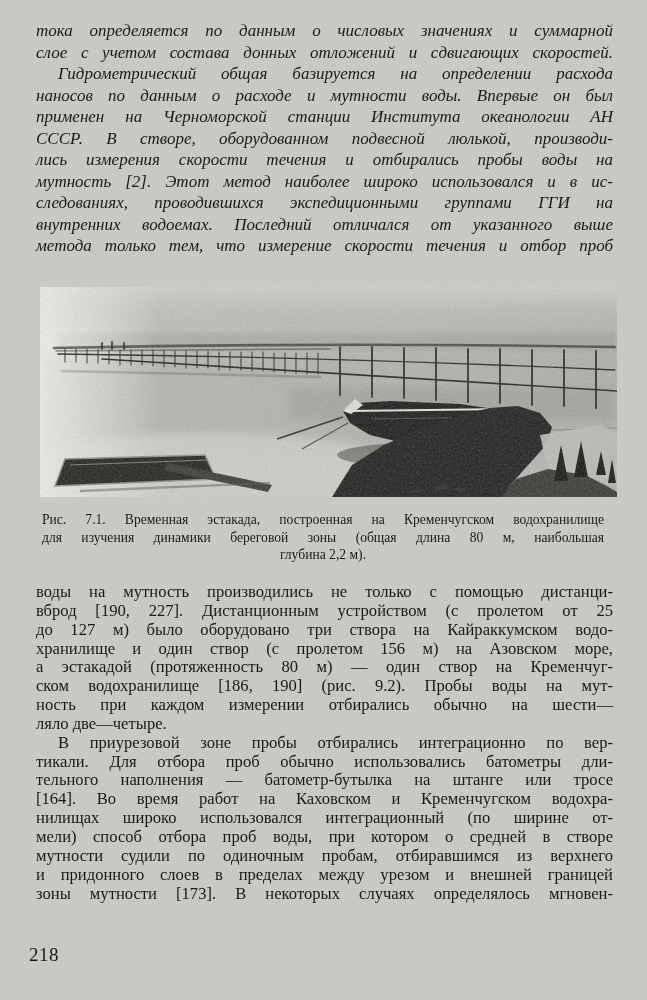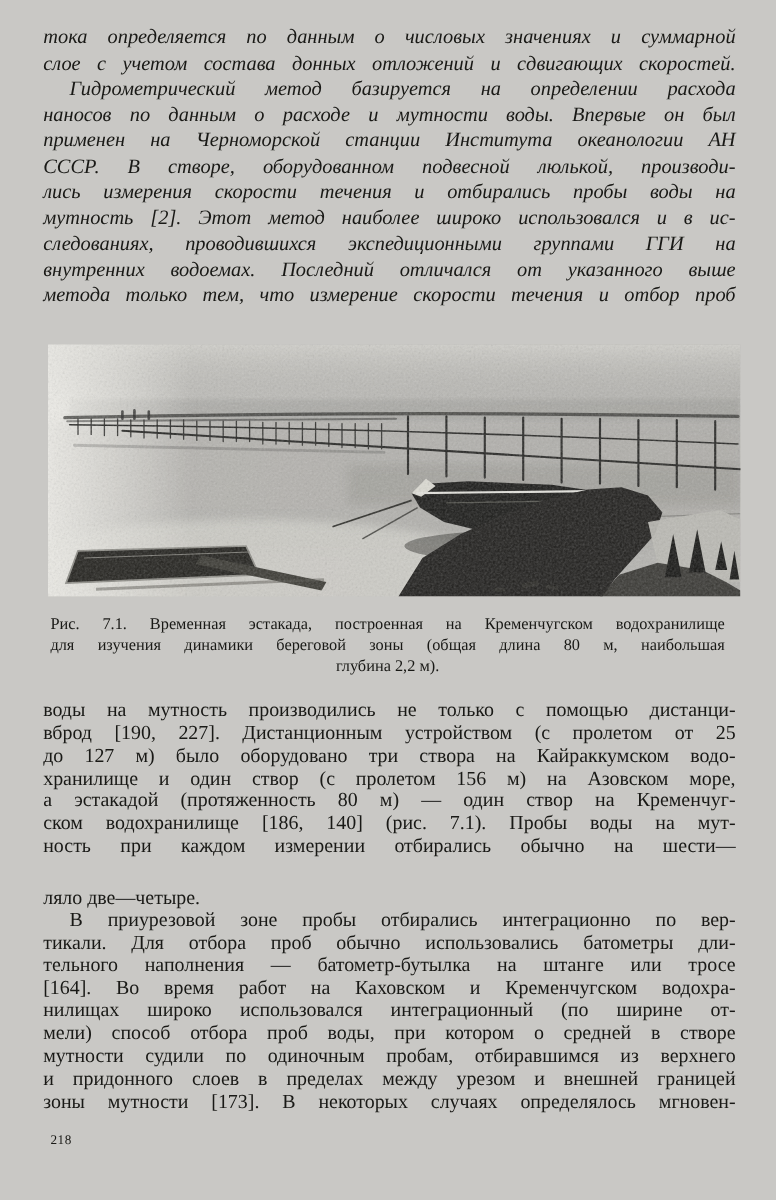"Гидрометрический метод базируется на" div.line { text: метод -> общая }
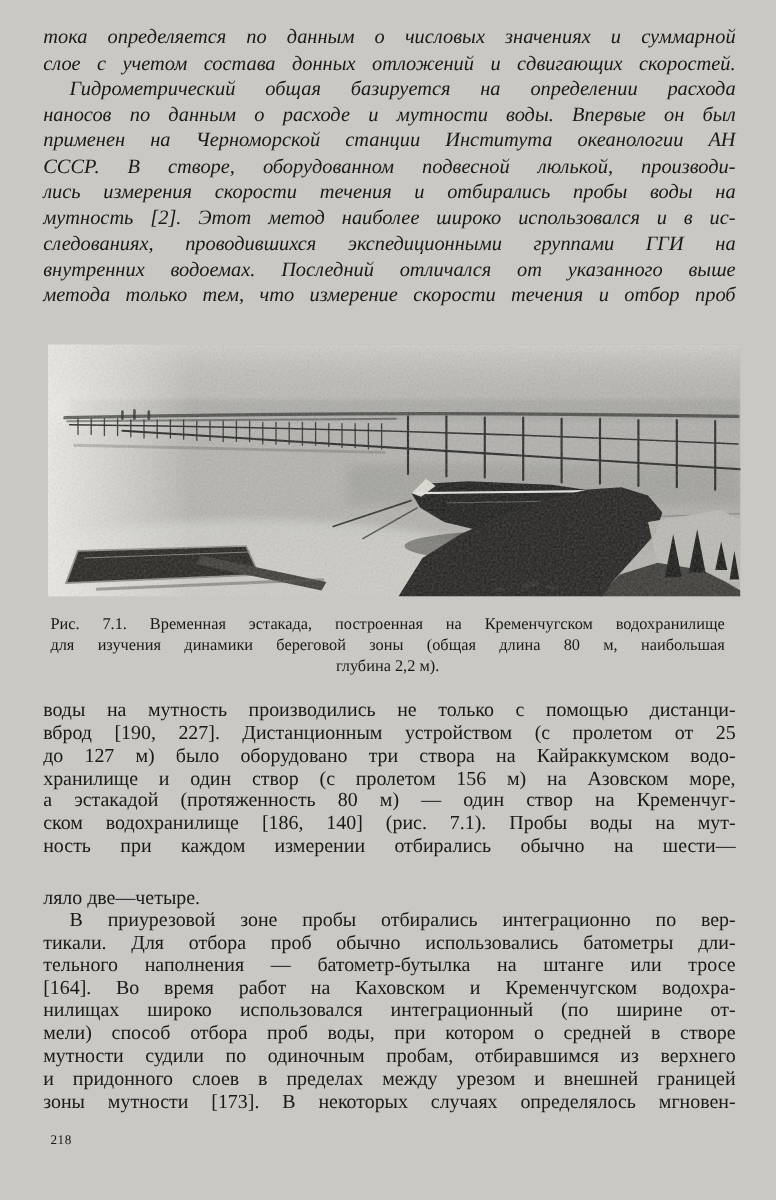"ском водохранилище [186, 140] (рис." div.line { text: 140] (рис. 7.1 -> 190] (рис. 9.2 }
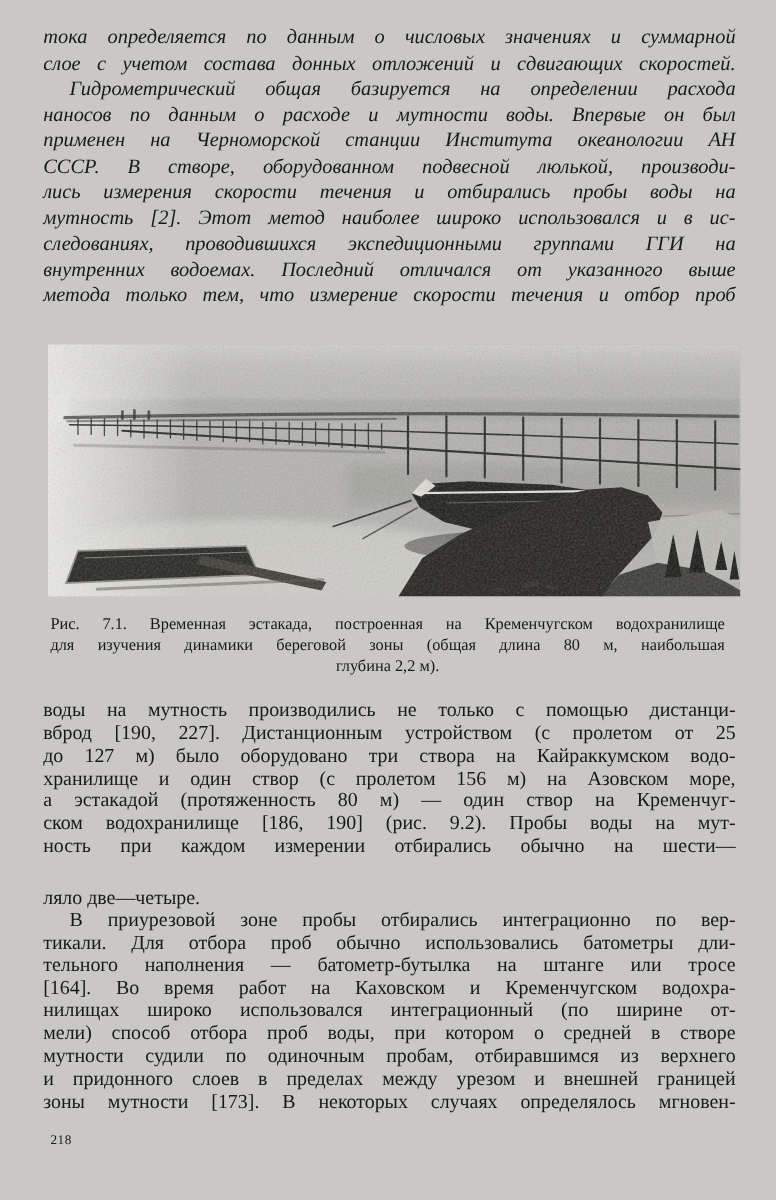"ляло две—четыре." .line.left { margin-top: 24px -> none }
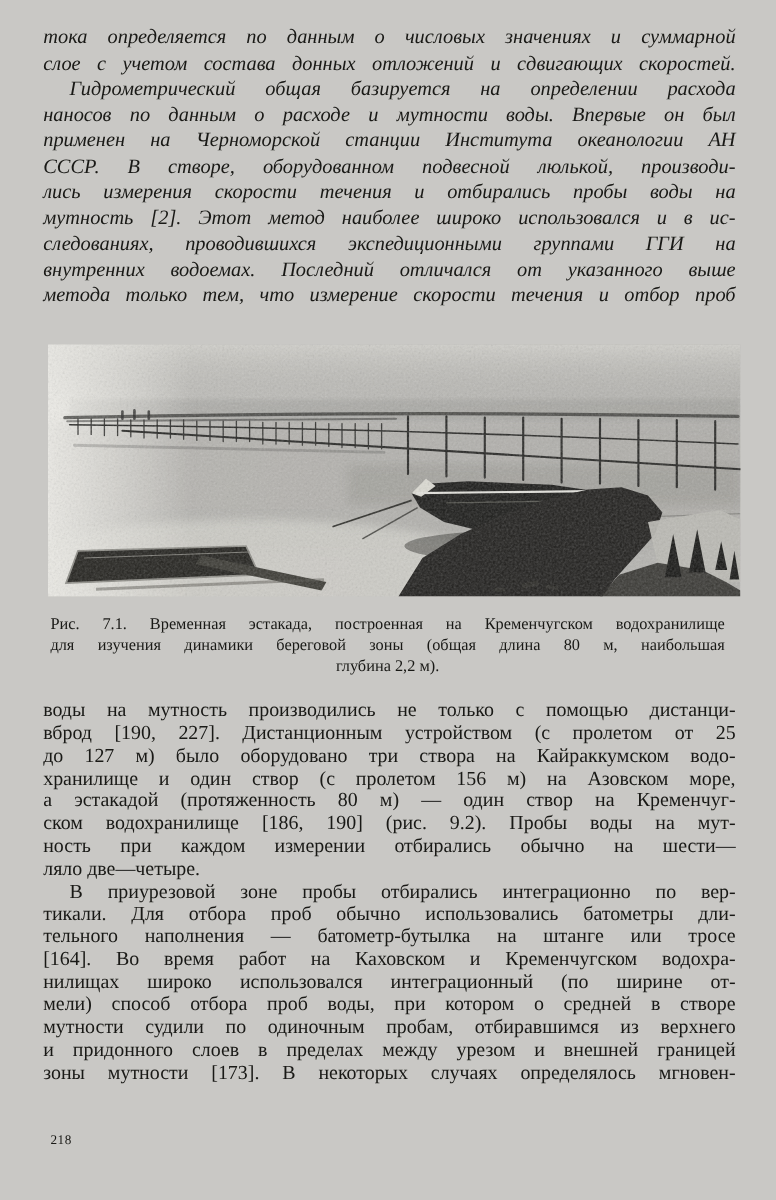"218" .pageno { font-size: 11px -> 19px; left: 42px -> 29px }
